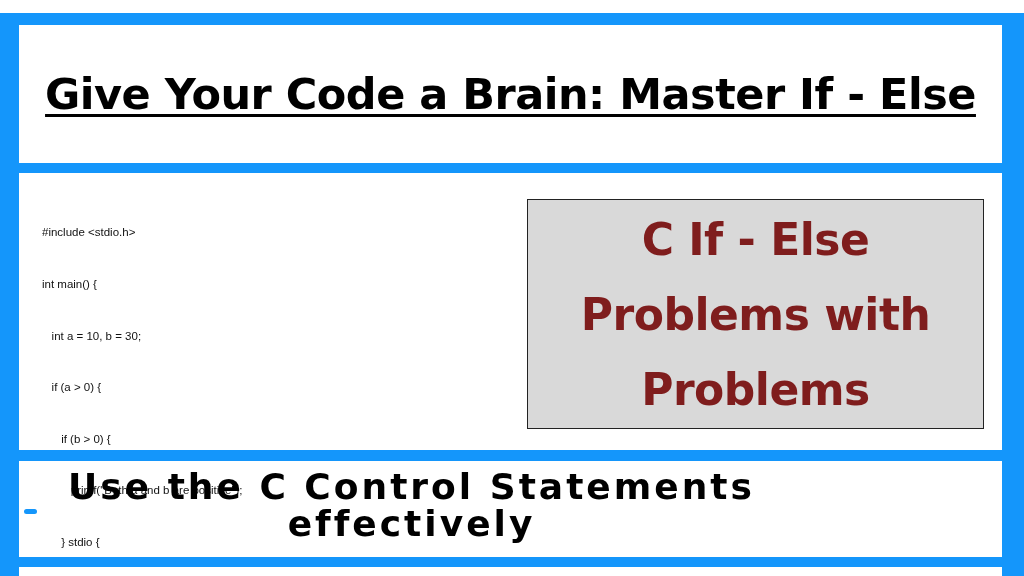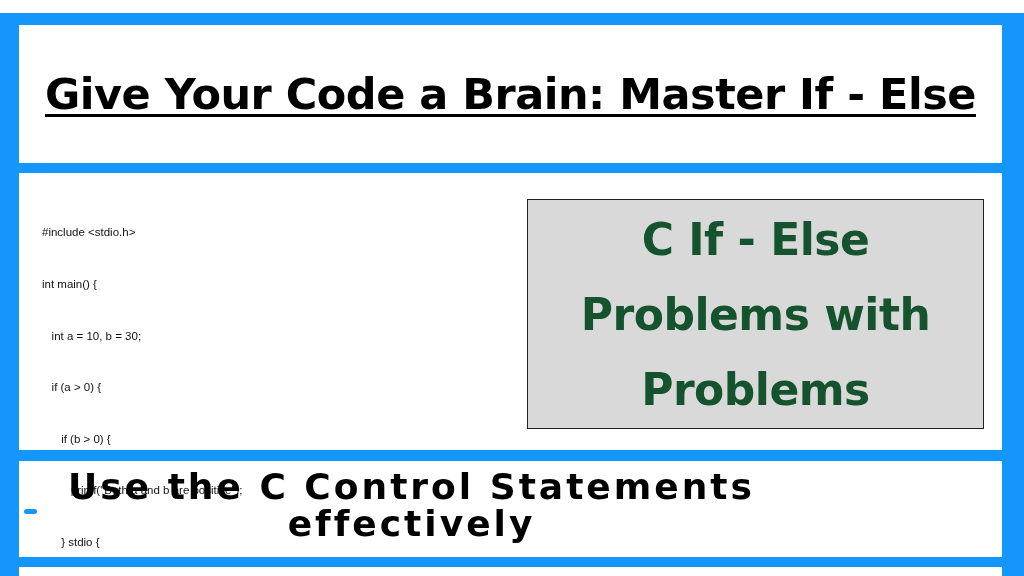"C If - Else" .box-text { color: #14532d -> #7f1d1d }
